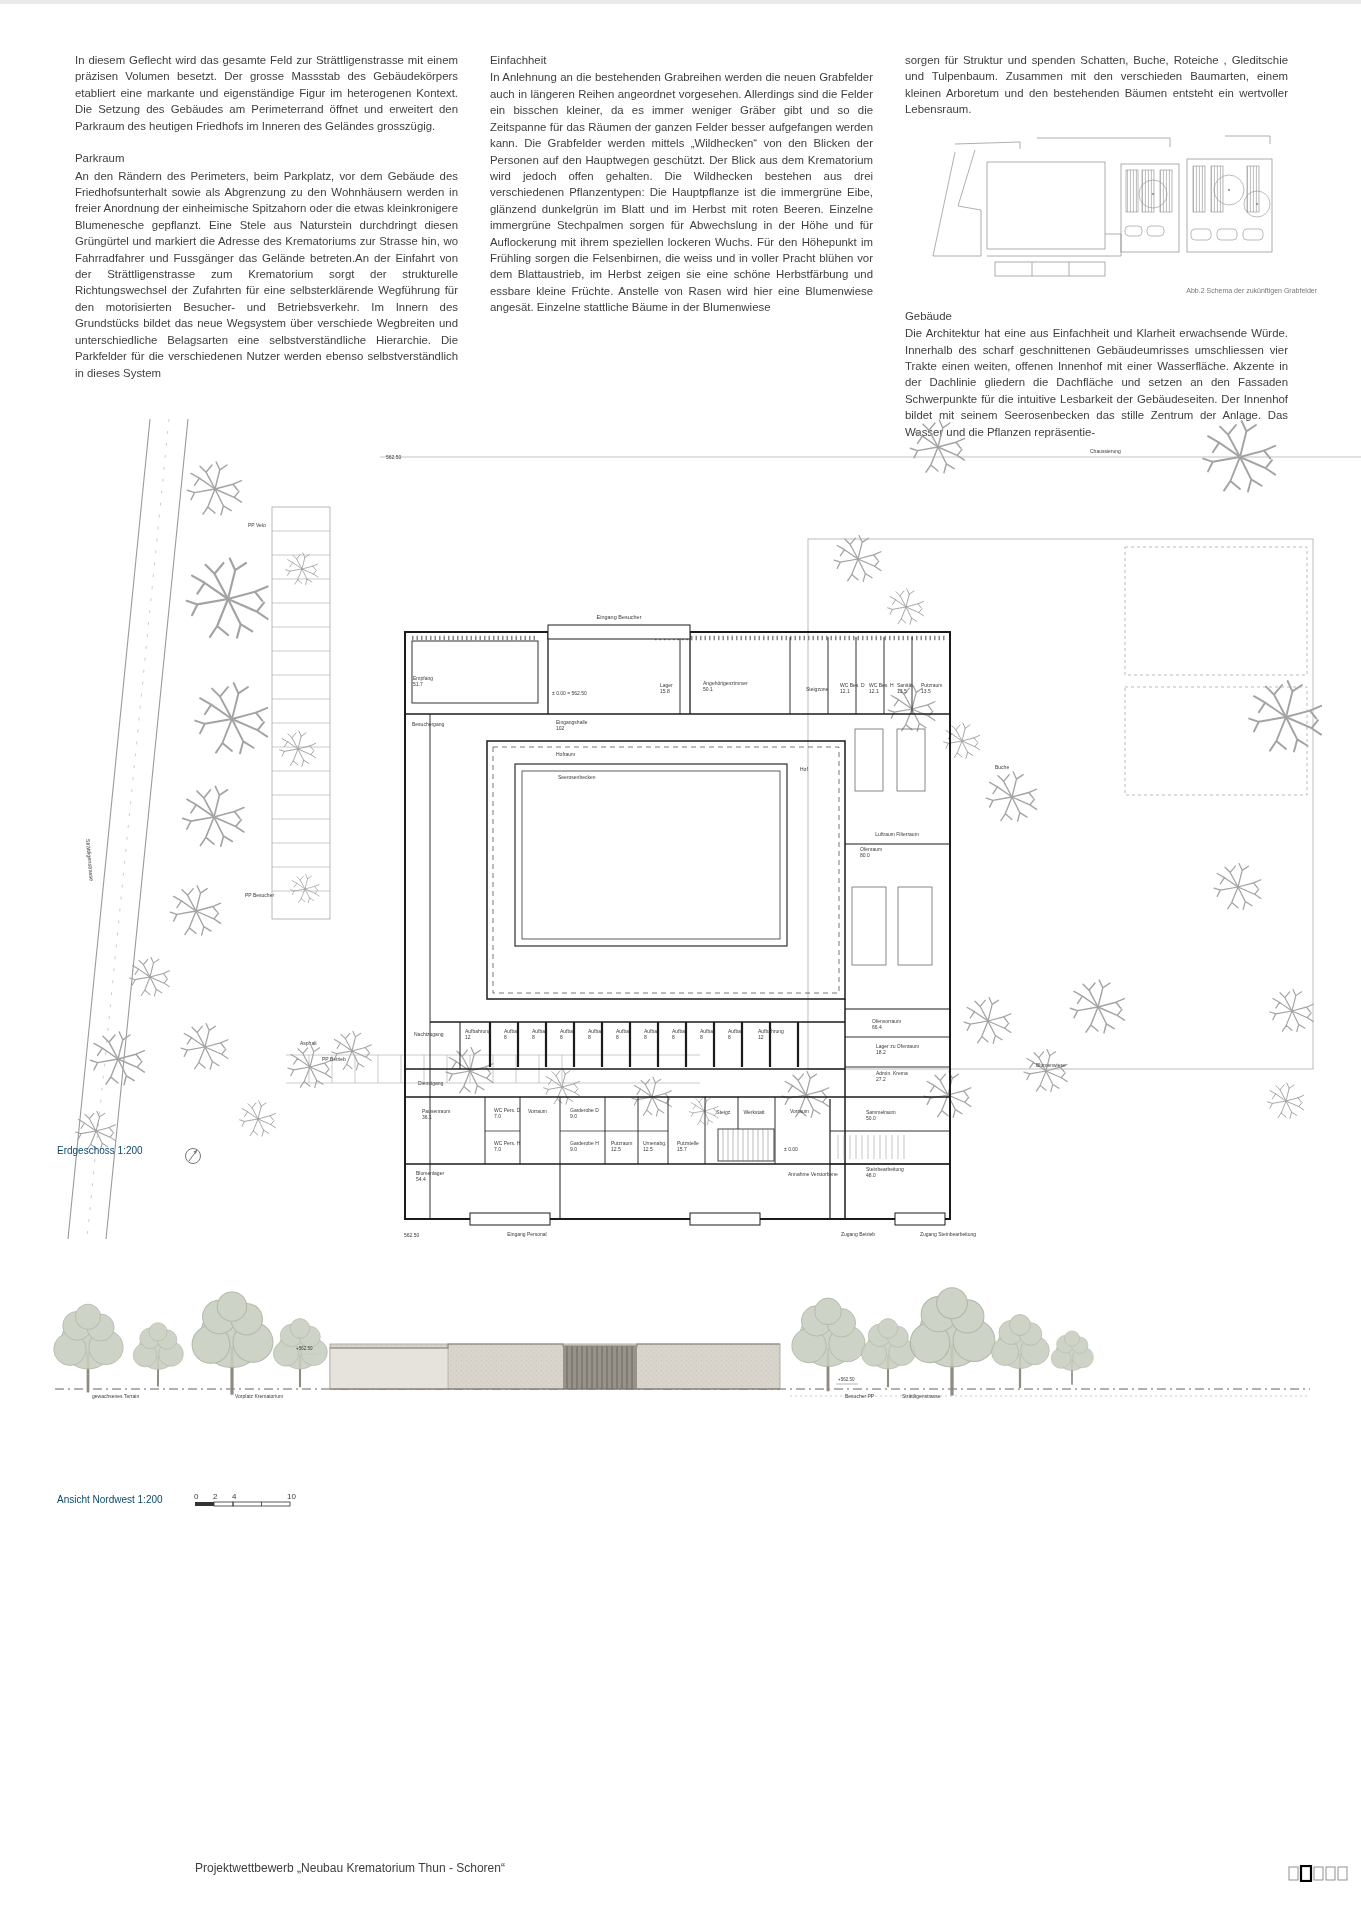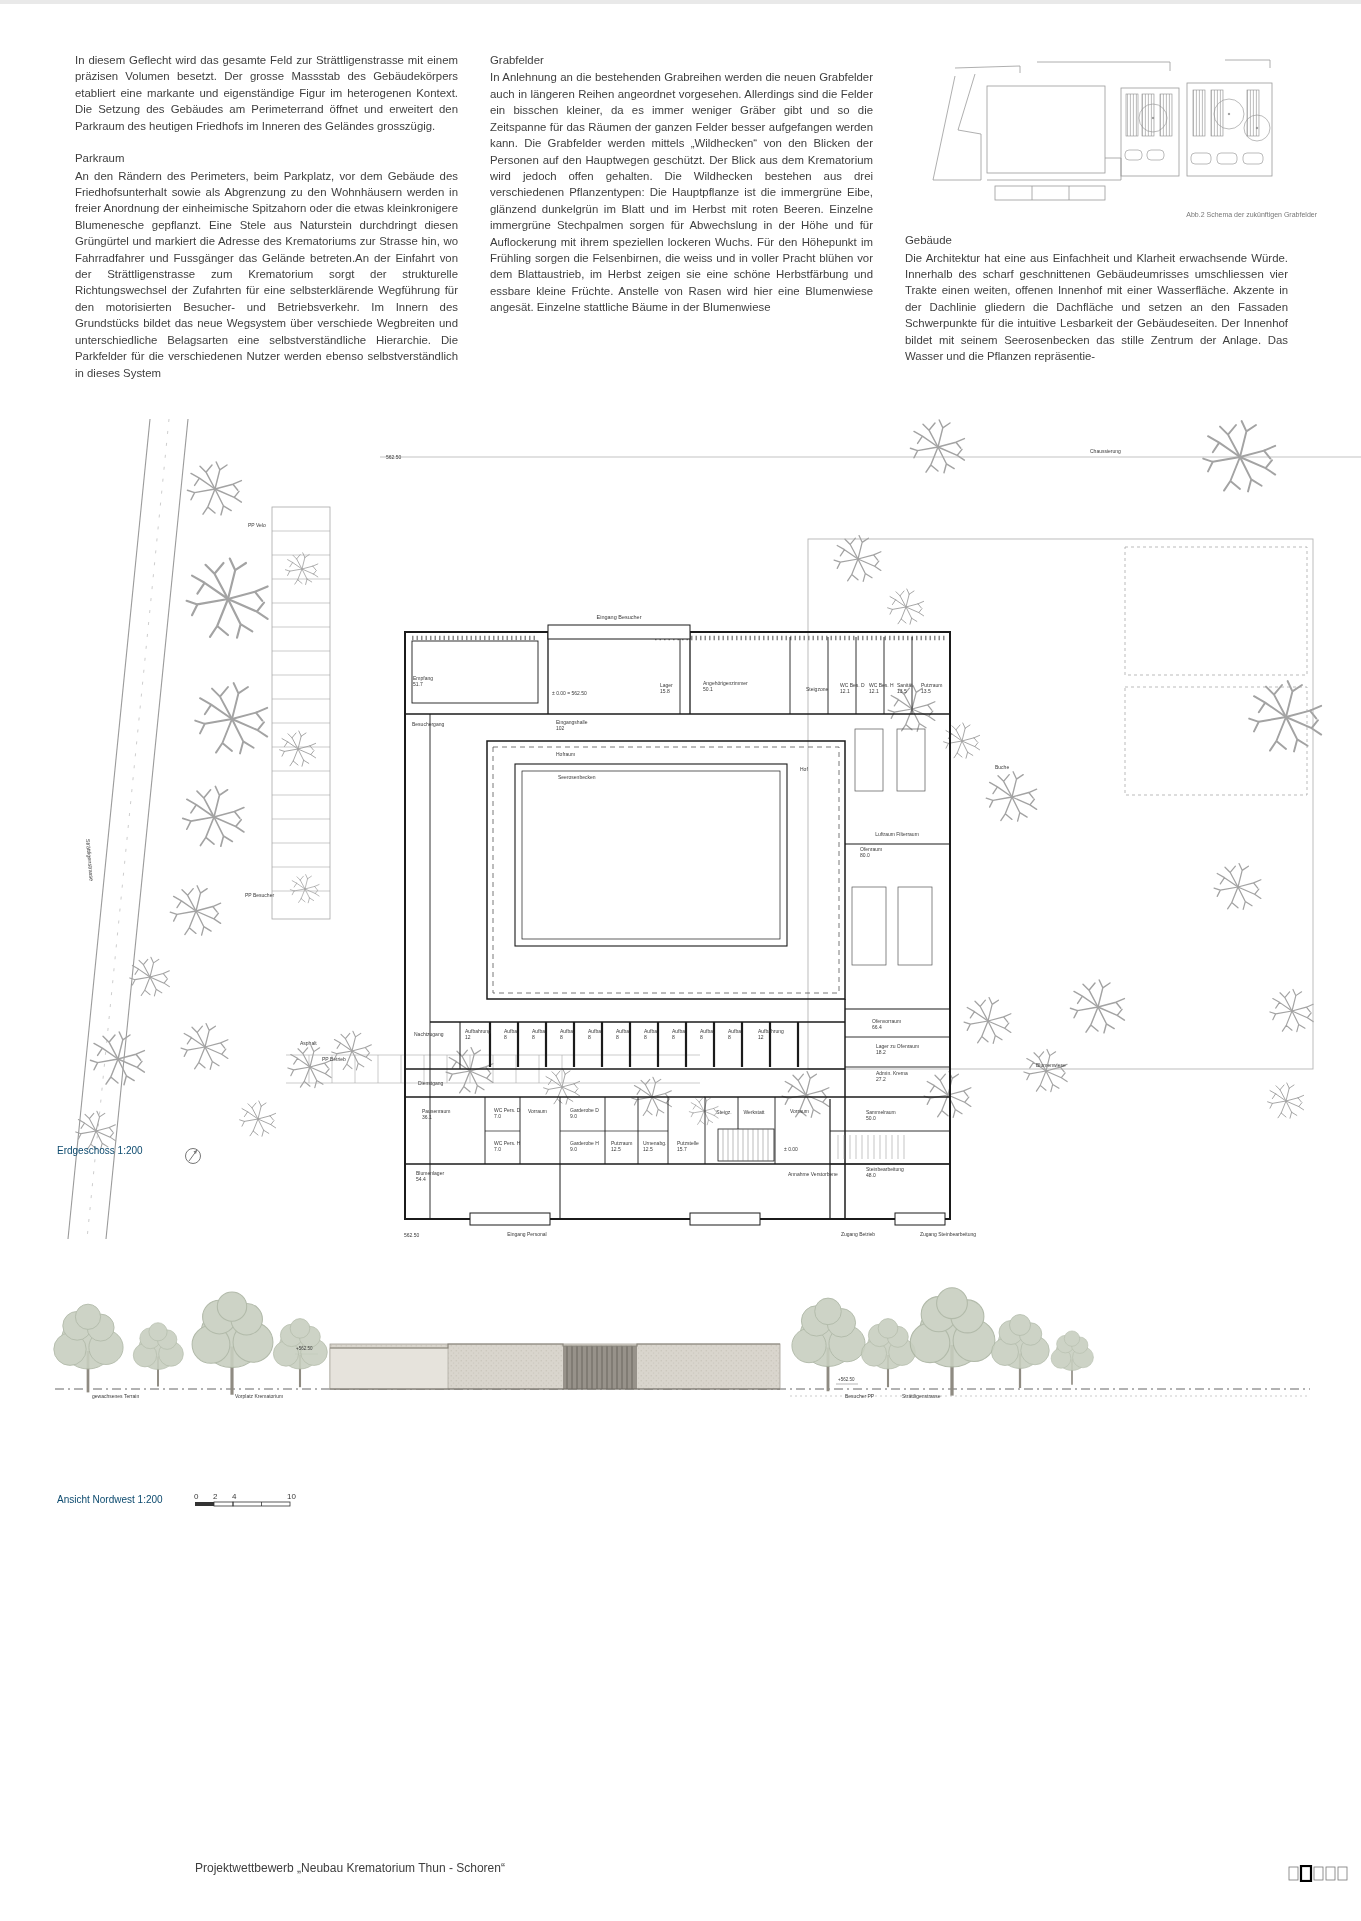"Grabfelder" div.h { text: Grabfelder -> Einfachheit }
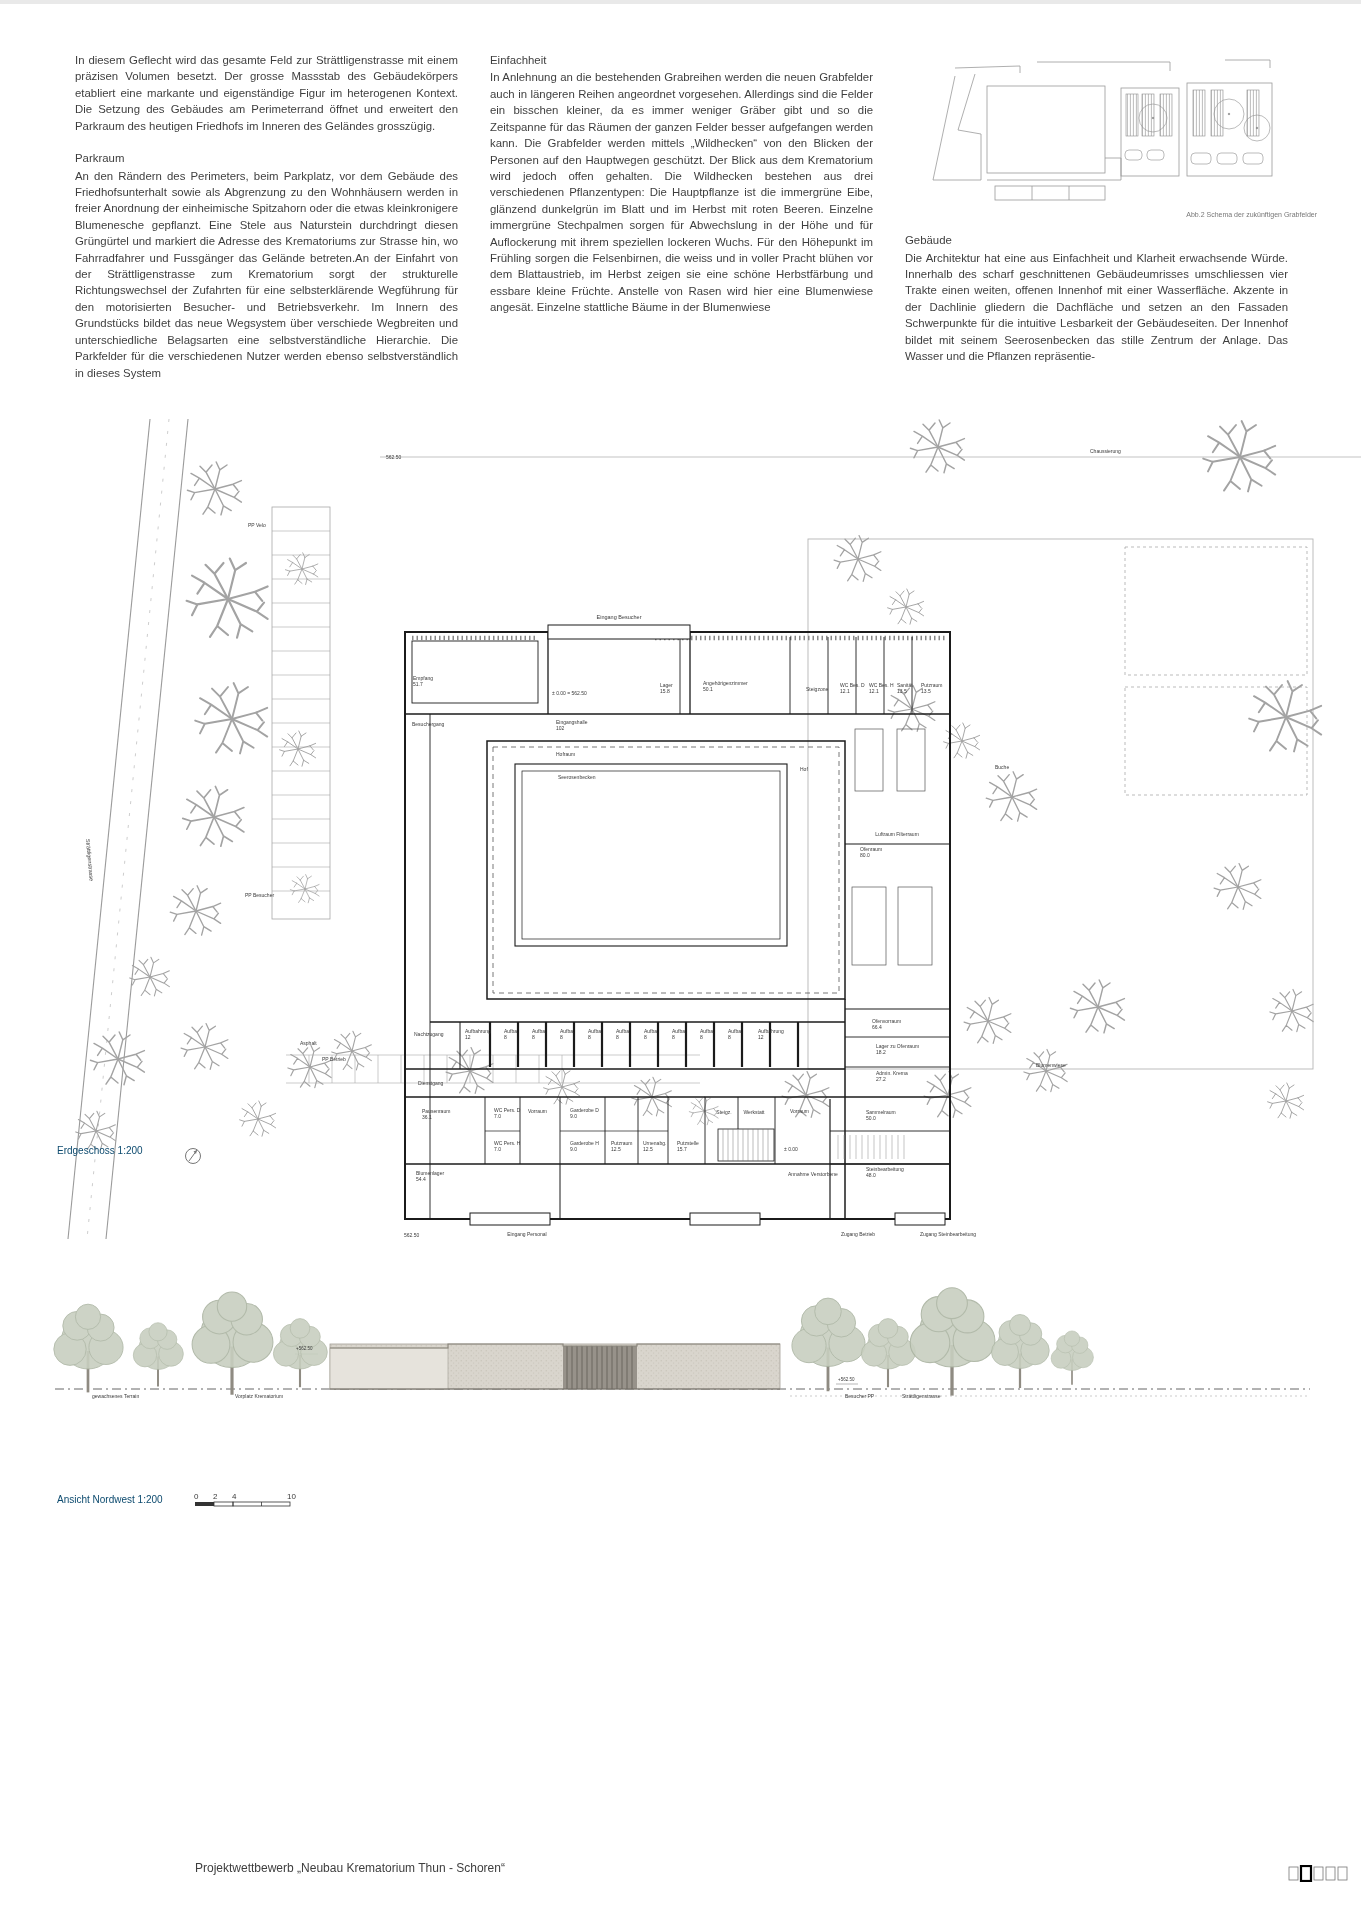"sorgen für Struktur und spenden" p { html: none -> <p>sorgen für Struktur und spenden Schatten, Buche, Roteiche , Gleditschie und Tulpenbaum. Zusammen mit den verschieden Baumarten, einem kleinen Arboretum und den bestehenden Bäumen entsteht ein wertvoller Lebensraum.</p> }
